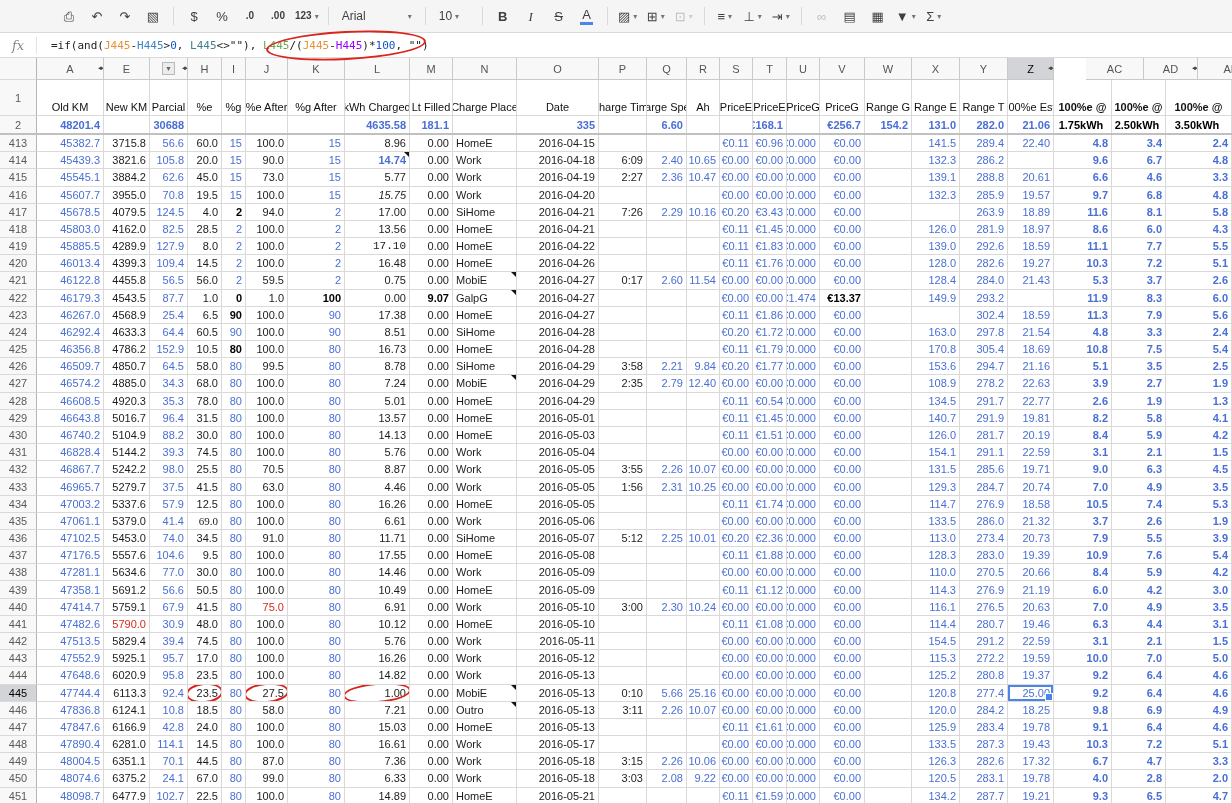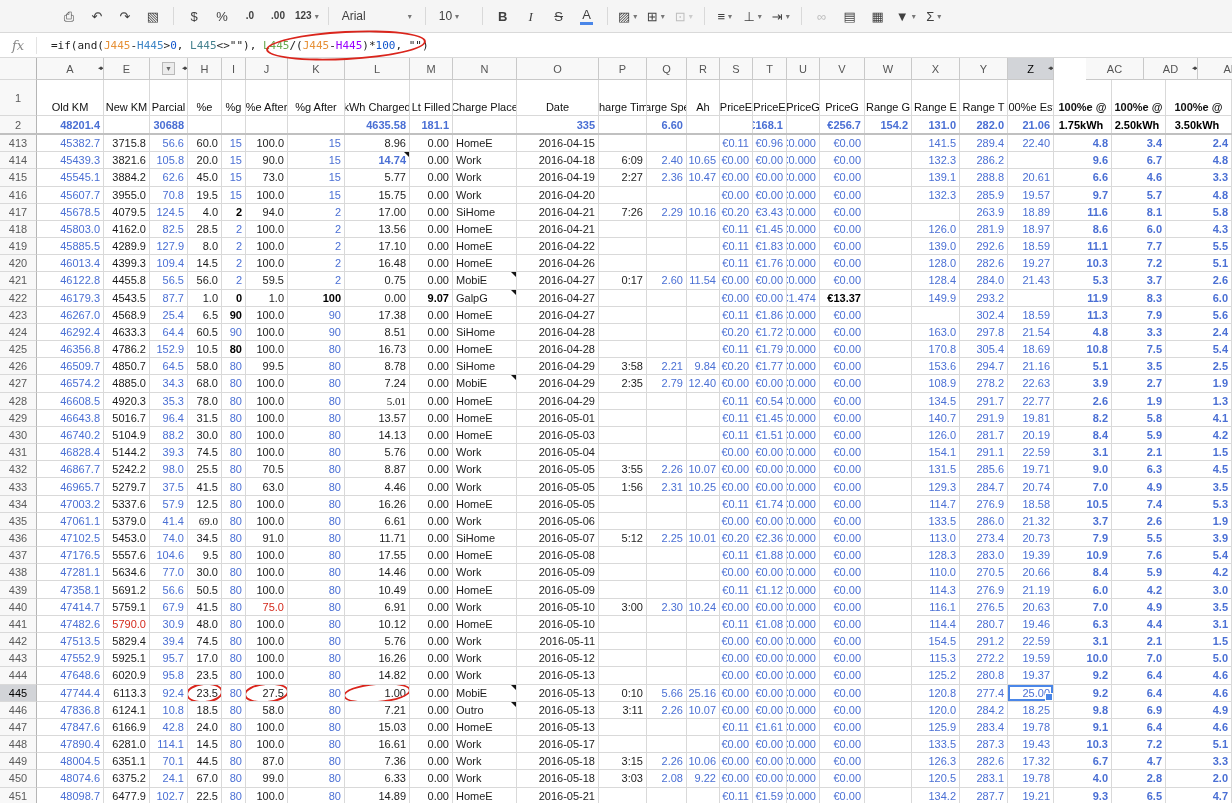"15.75" div.cell { font-style: none -> italic }
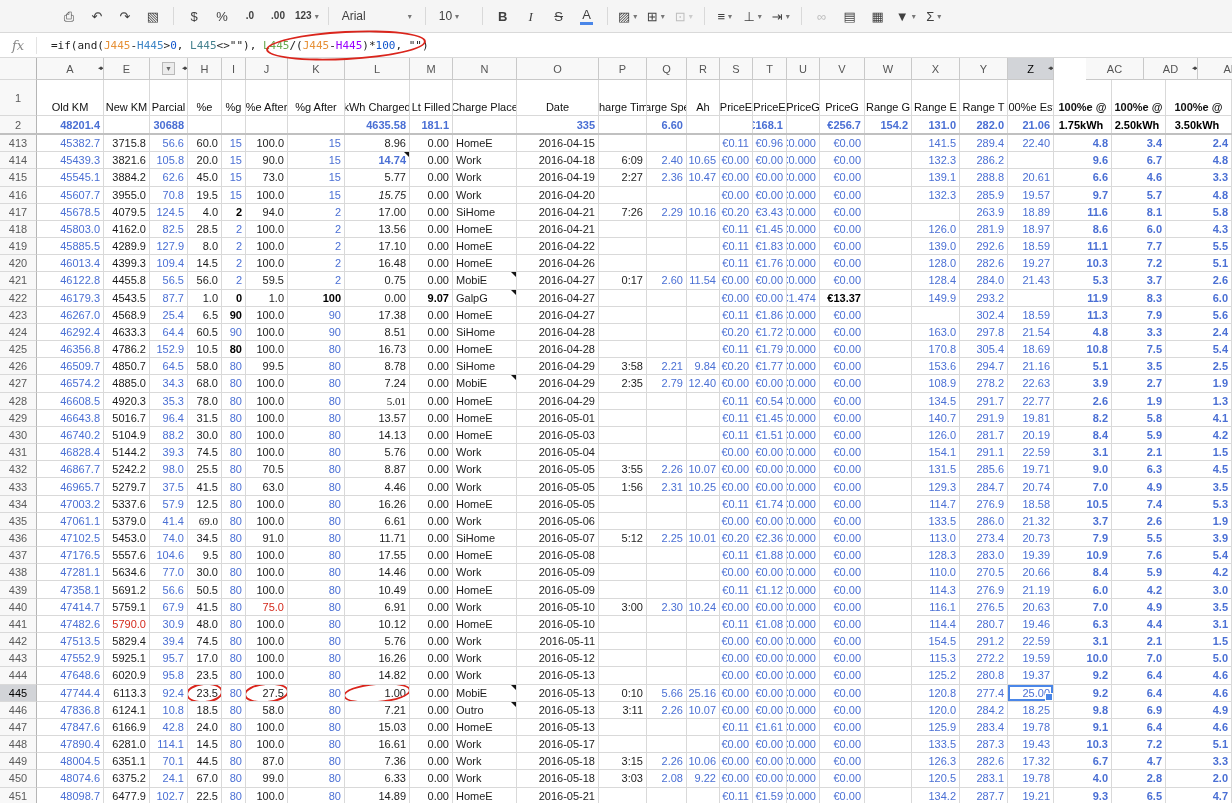"5.7" div.cell { text: 5.7 -> 6.8 }
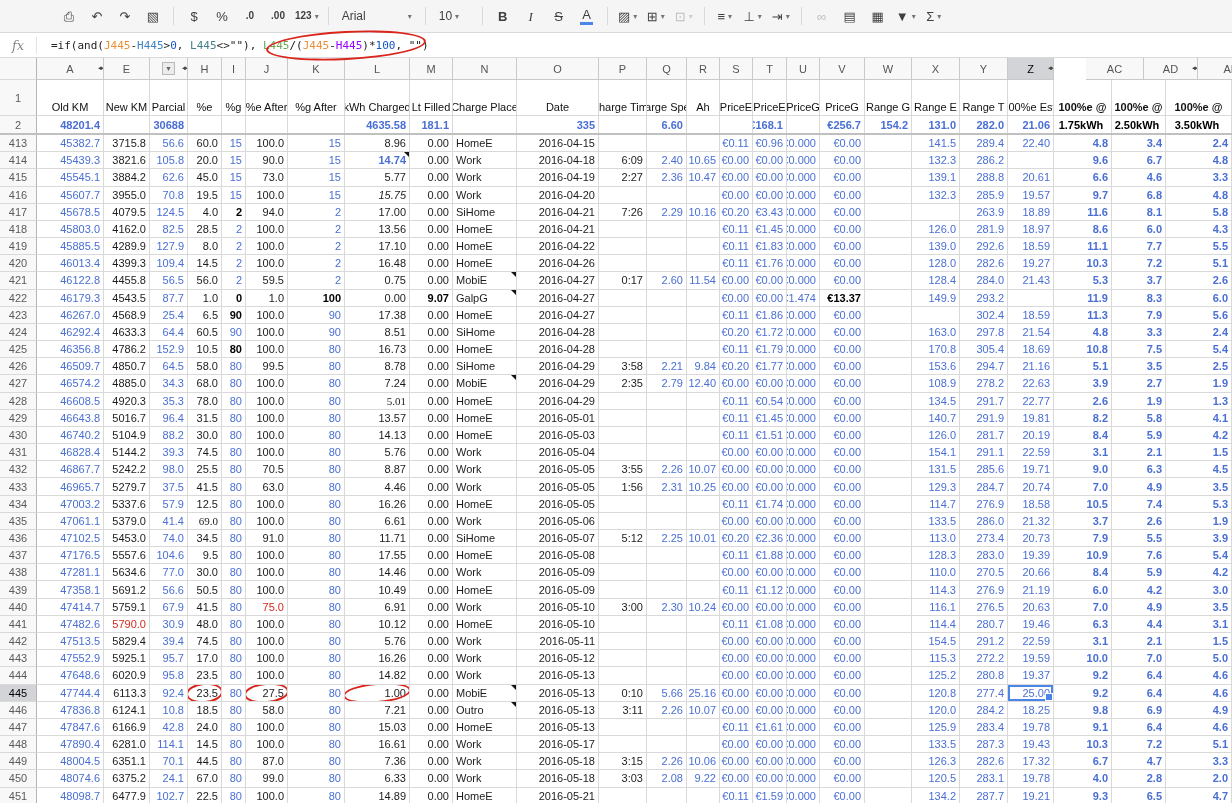"17.10" div.cell { font-family: none -> Liberation Mono, monospace }
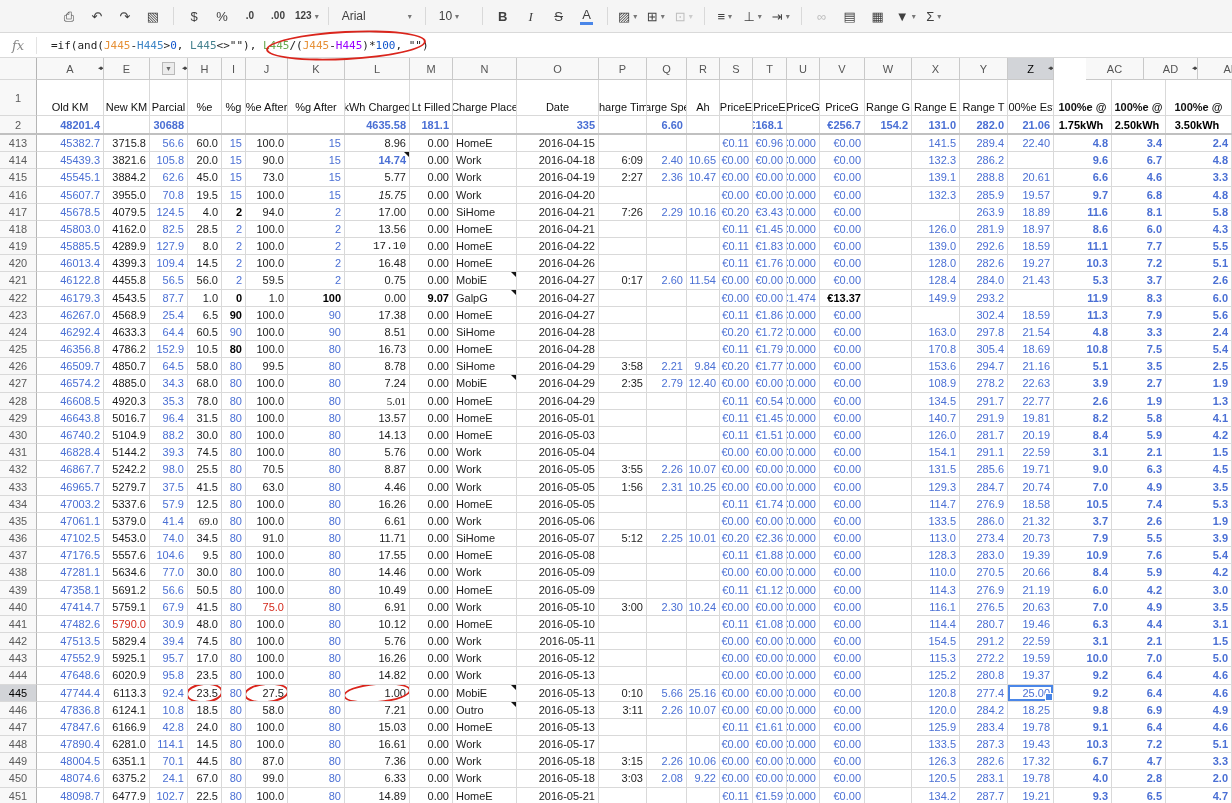"5.01" div.cell { font-family: Liberation Serif, serif -> none }
